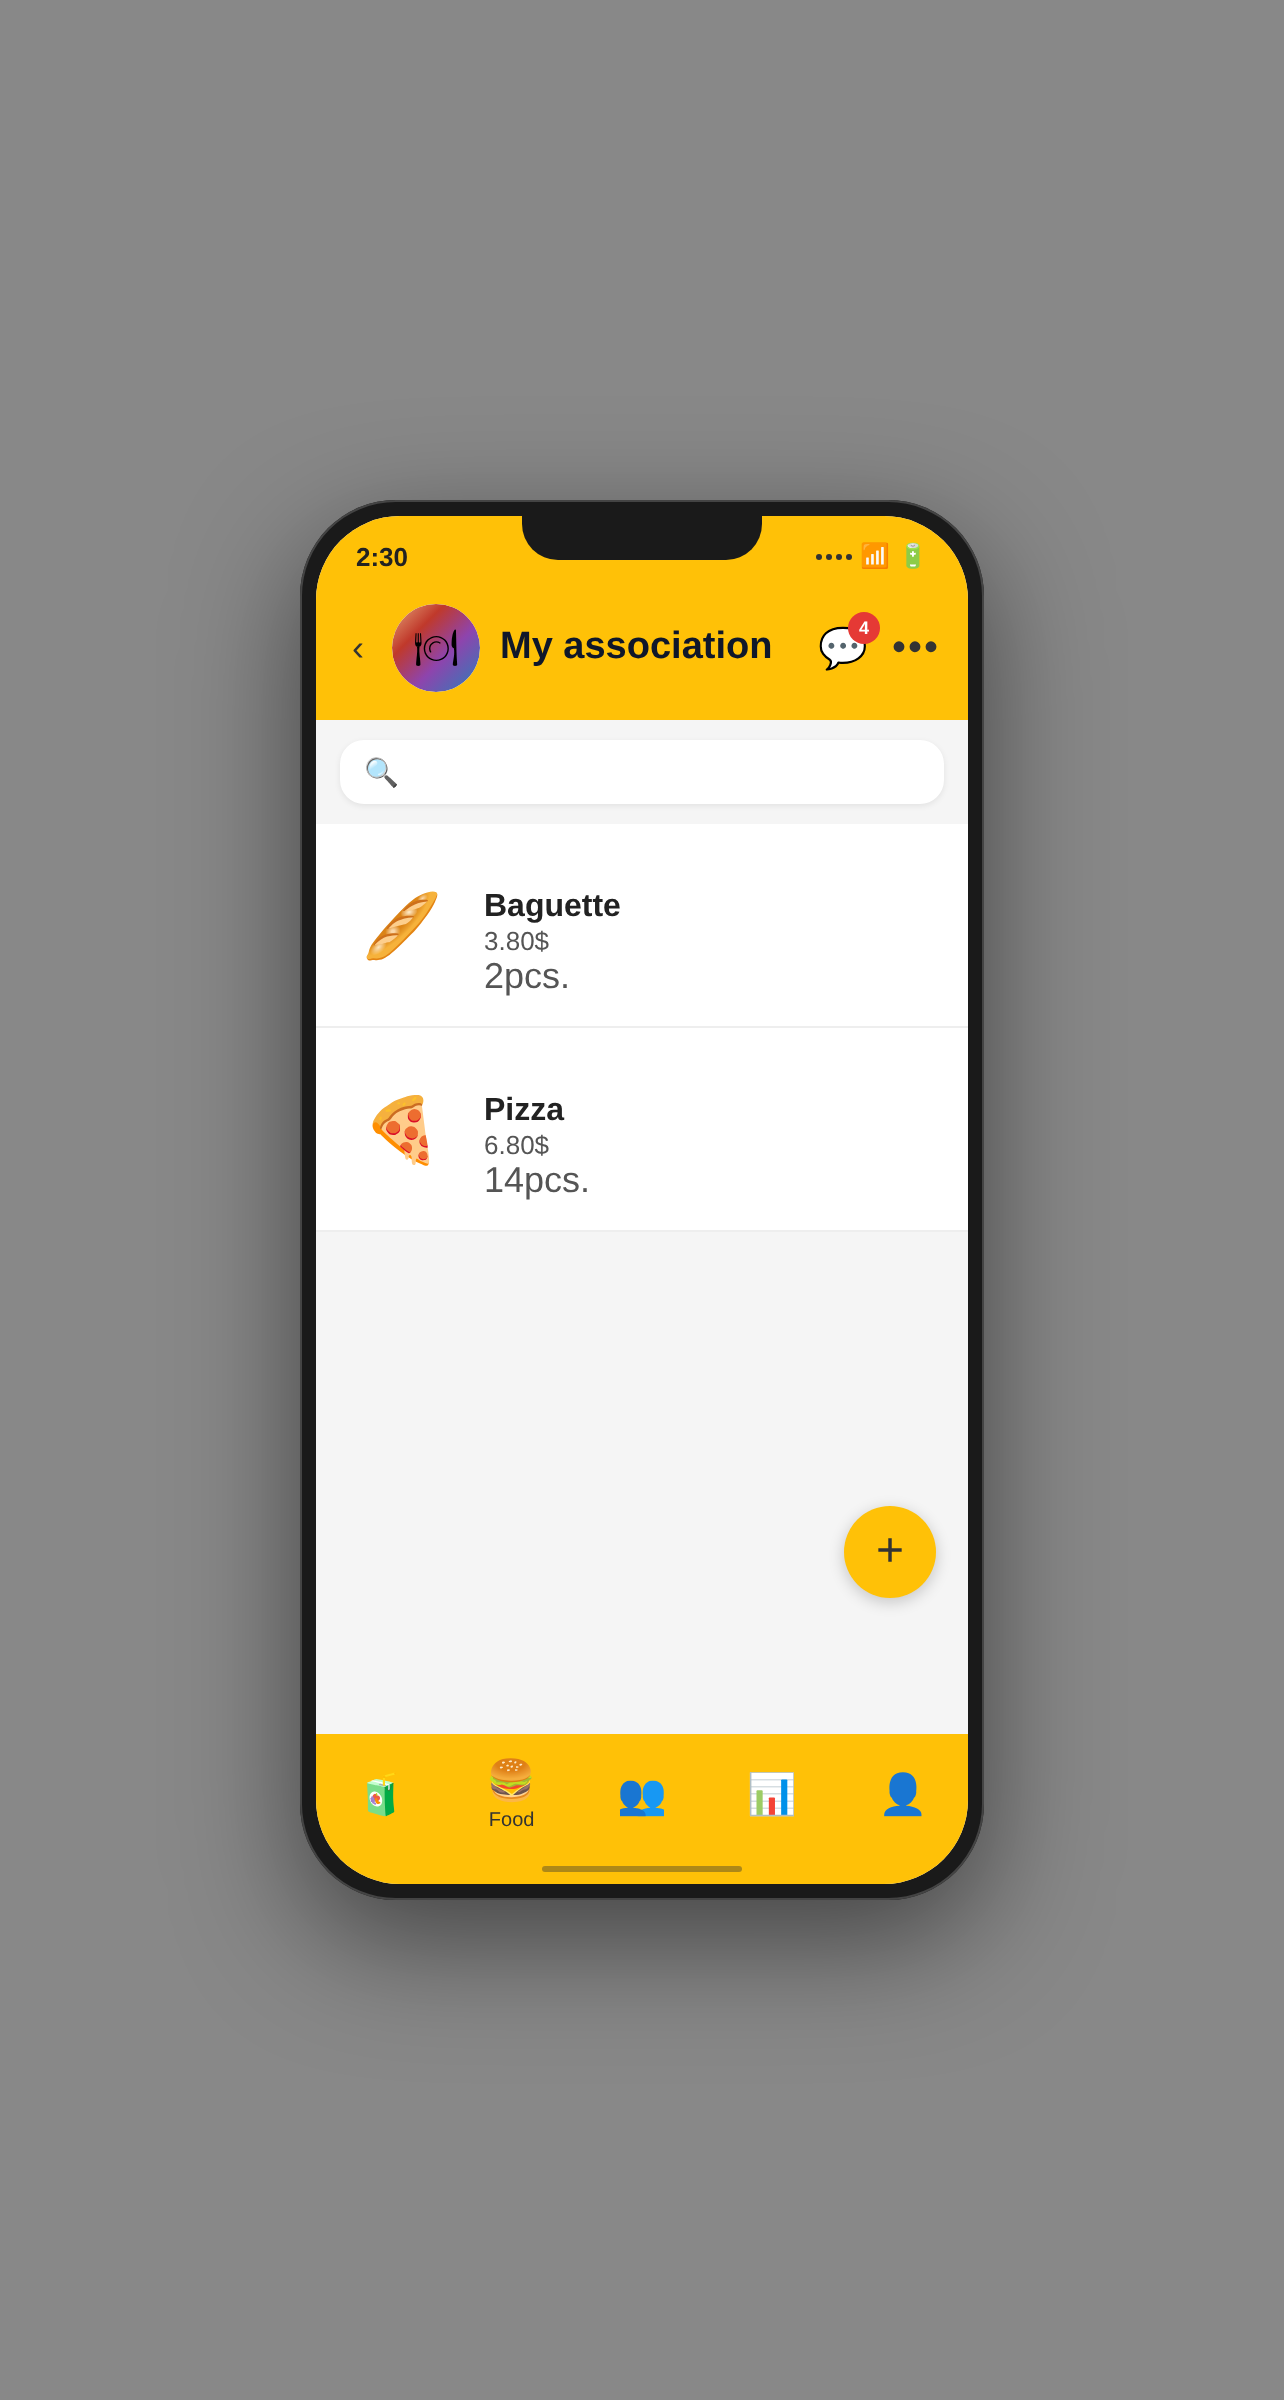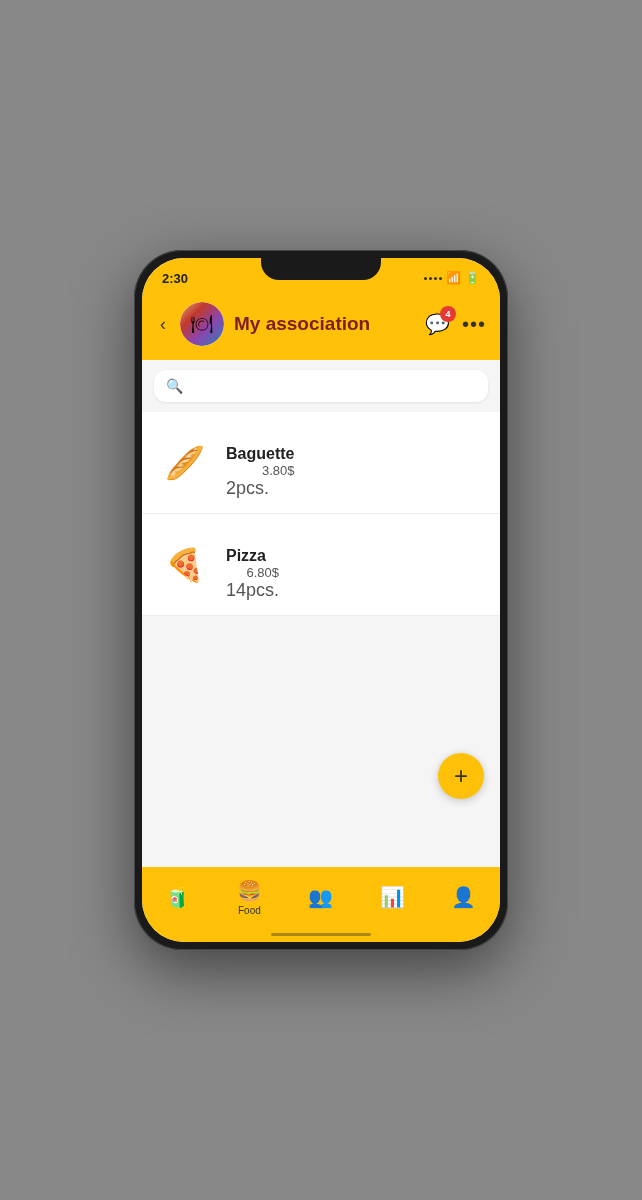"2:30" .phone-shell { width: 374px -> 342px }
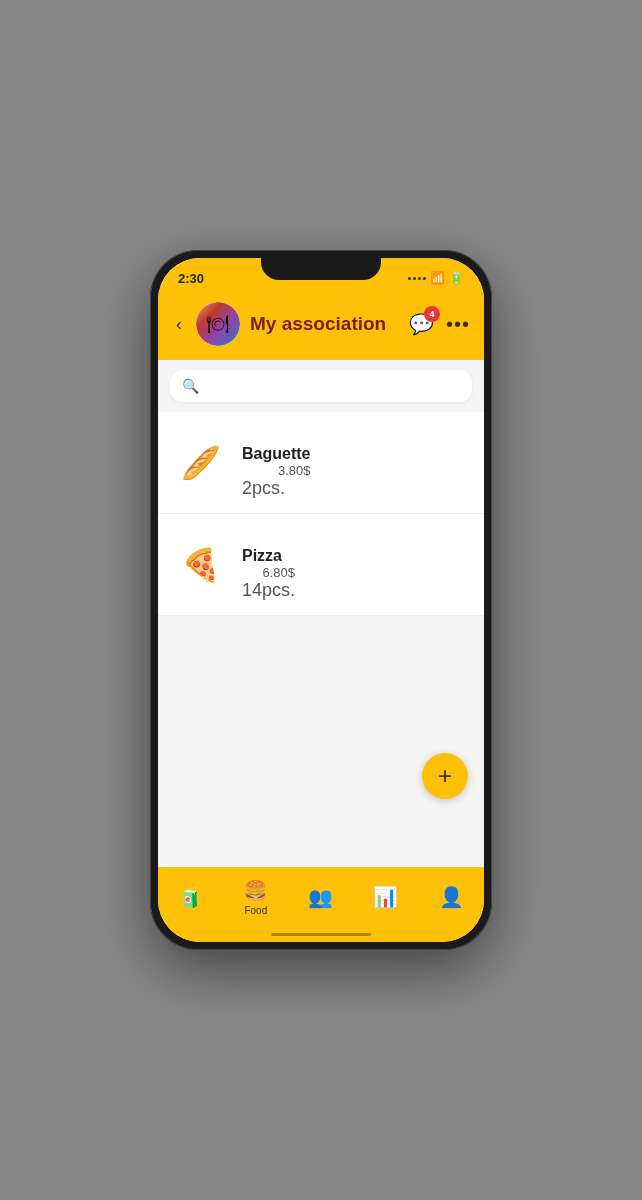"My association" .header-title { color: #7f1d1d -> #0f172a }
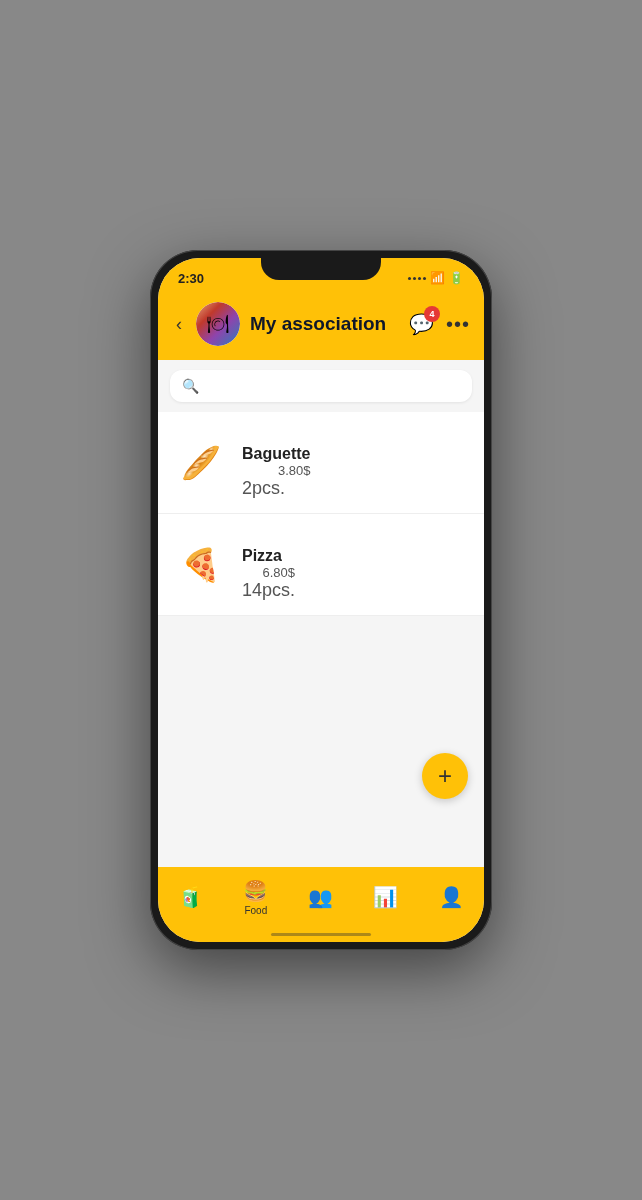"3.80$" .item-price { text-align: right -> none }
